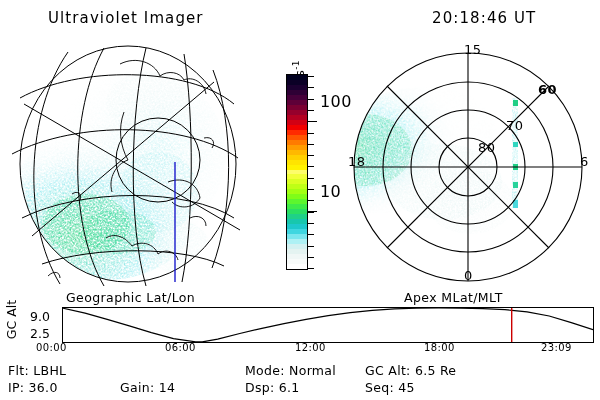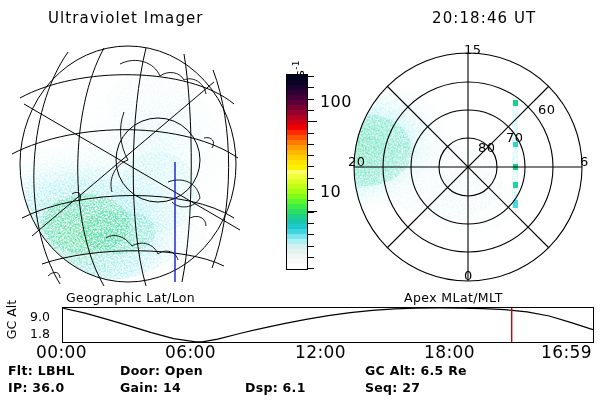"60" div.polar-lbl { font-weight: none -> bold; top: 60px -> 40px }
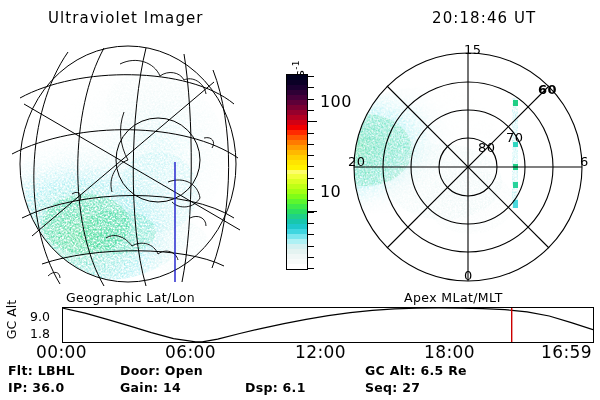"70" div.polar-lbl { top: 88px -> 76px }
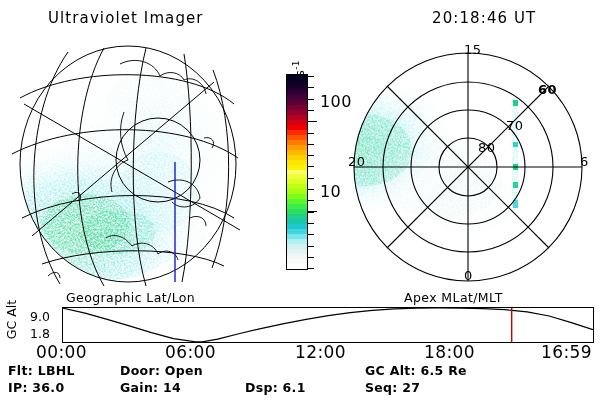"20" div.polar-lbl { text: 20 -> 18 }
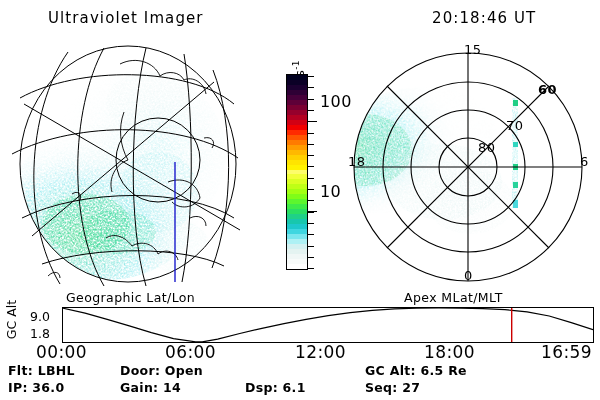"1.8" div.strip-ytick { text: 1.8 -> 2.5 }
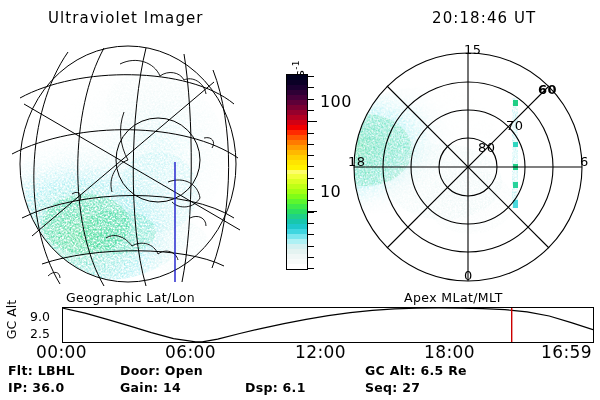"00:00" .xtick-lbl { font-size: 17px -> 10px }
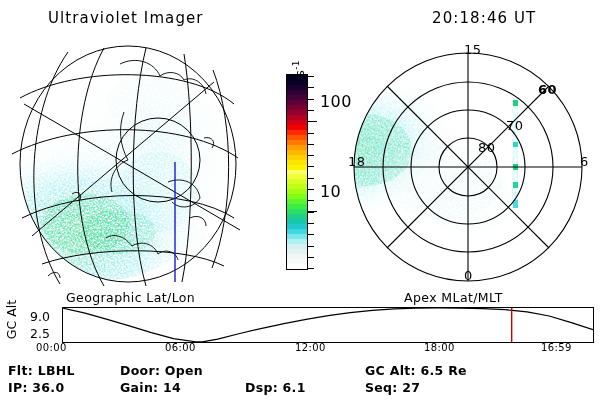"16:59" div.xtick-lbl { text: 16:59 -> 23:09 }
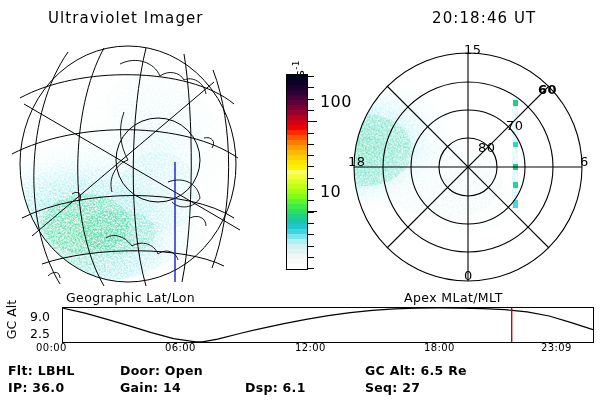"Flt: LBHL" #footer { font-weight: bold -> none }
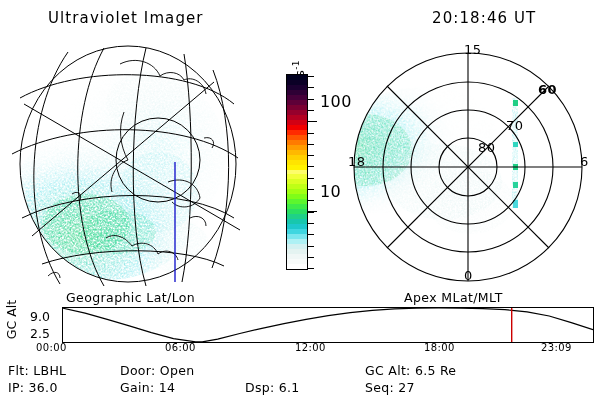"Door: Open" span.frow1 { html: <span>Door: Open</span> -> none }
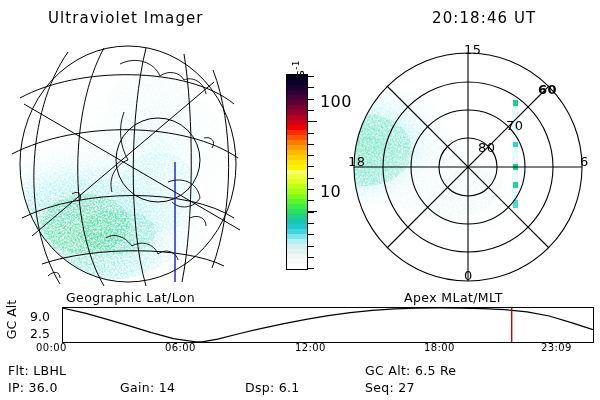"Mode: Normal" span.frow1 { html: none -> <span>Mode: Normal</span> }
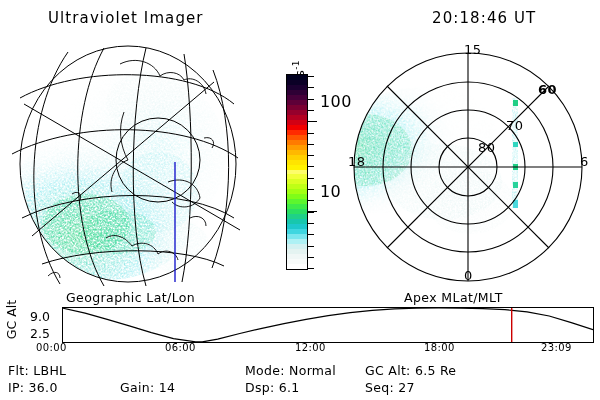"Seq: 27" span.frow2 { text: 27 -> 45 }
